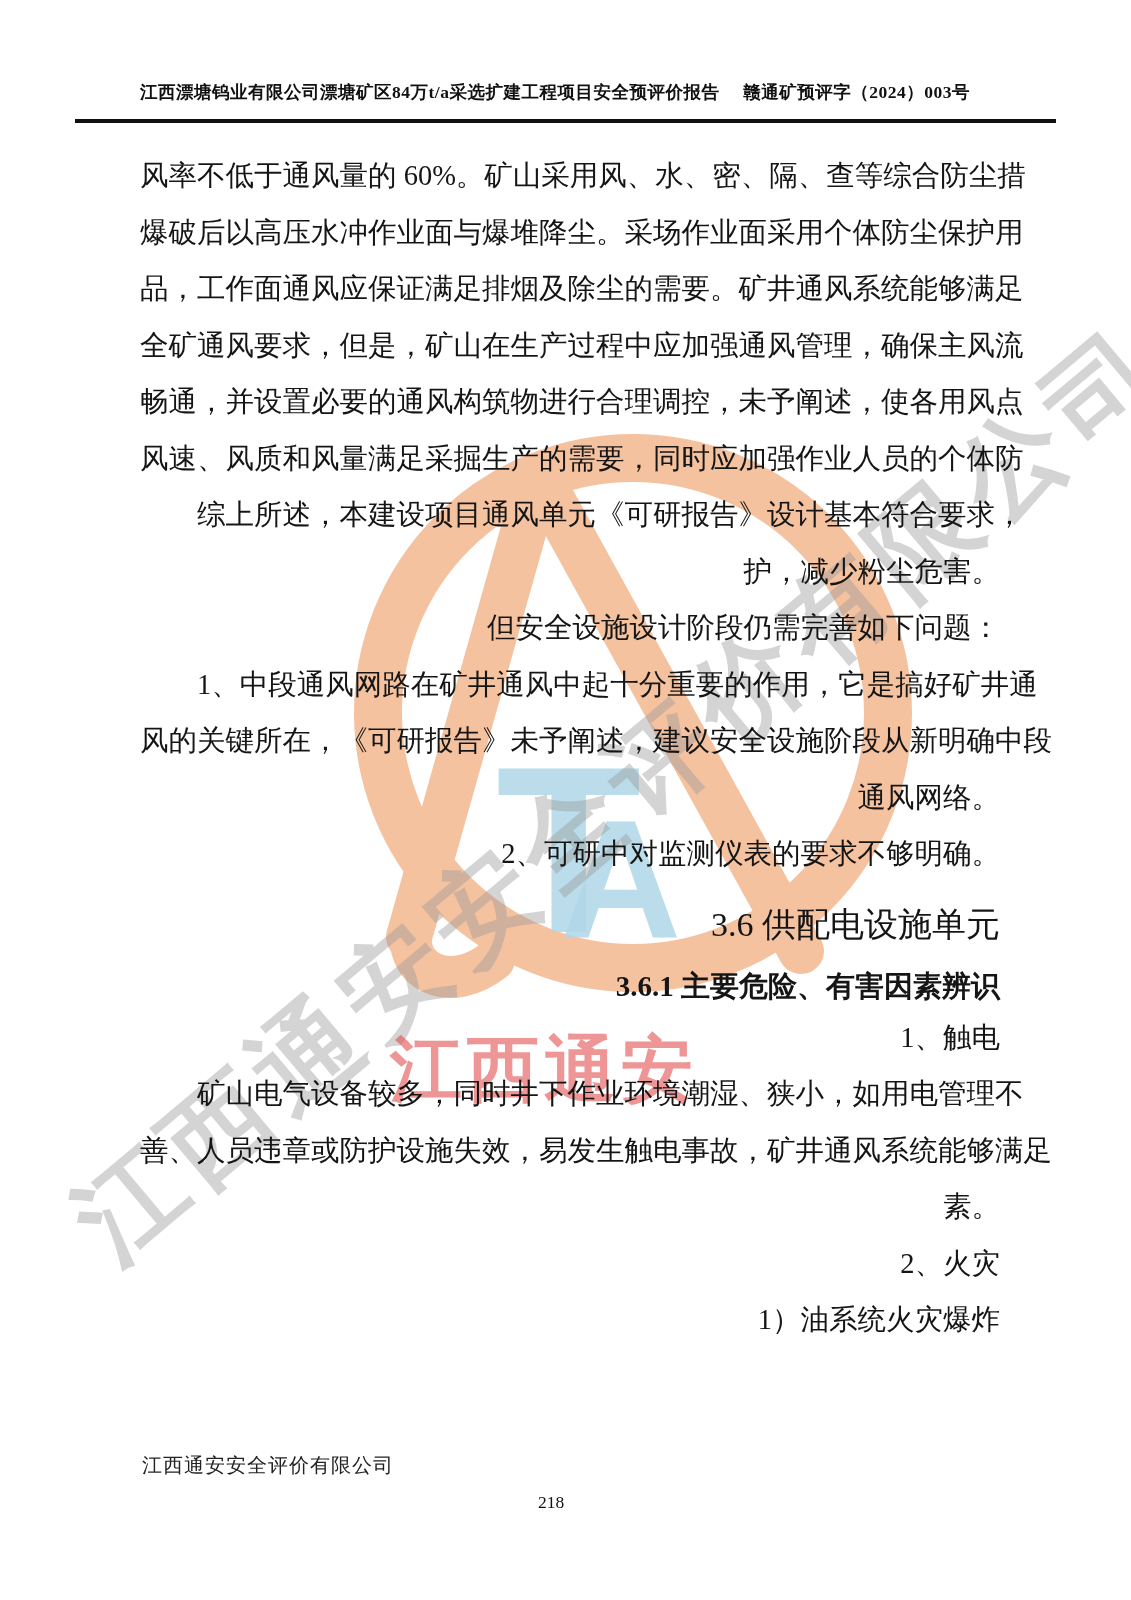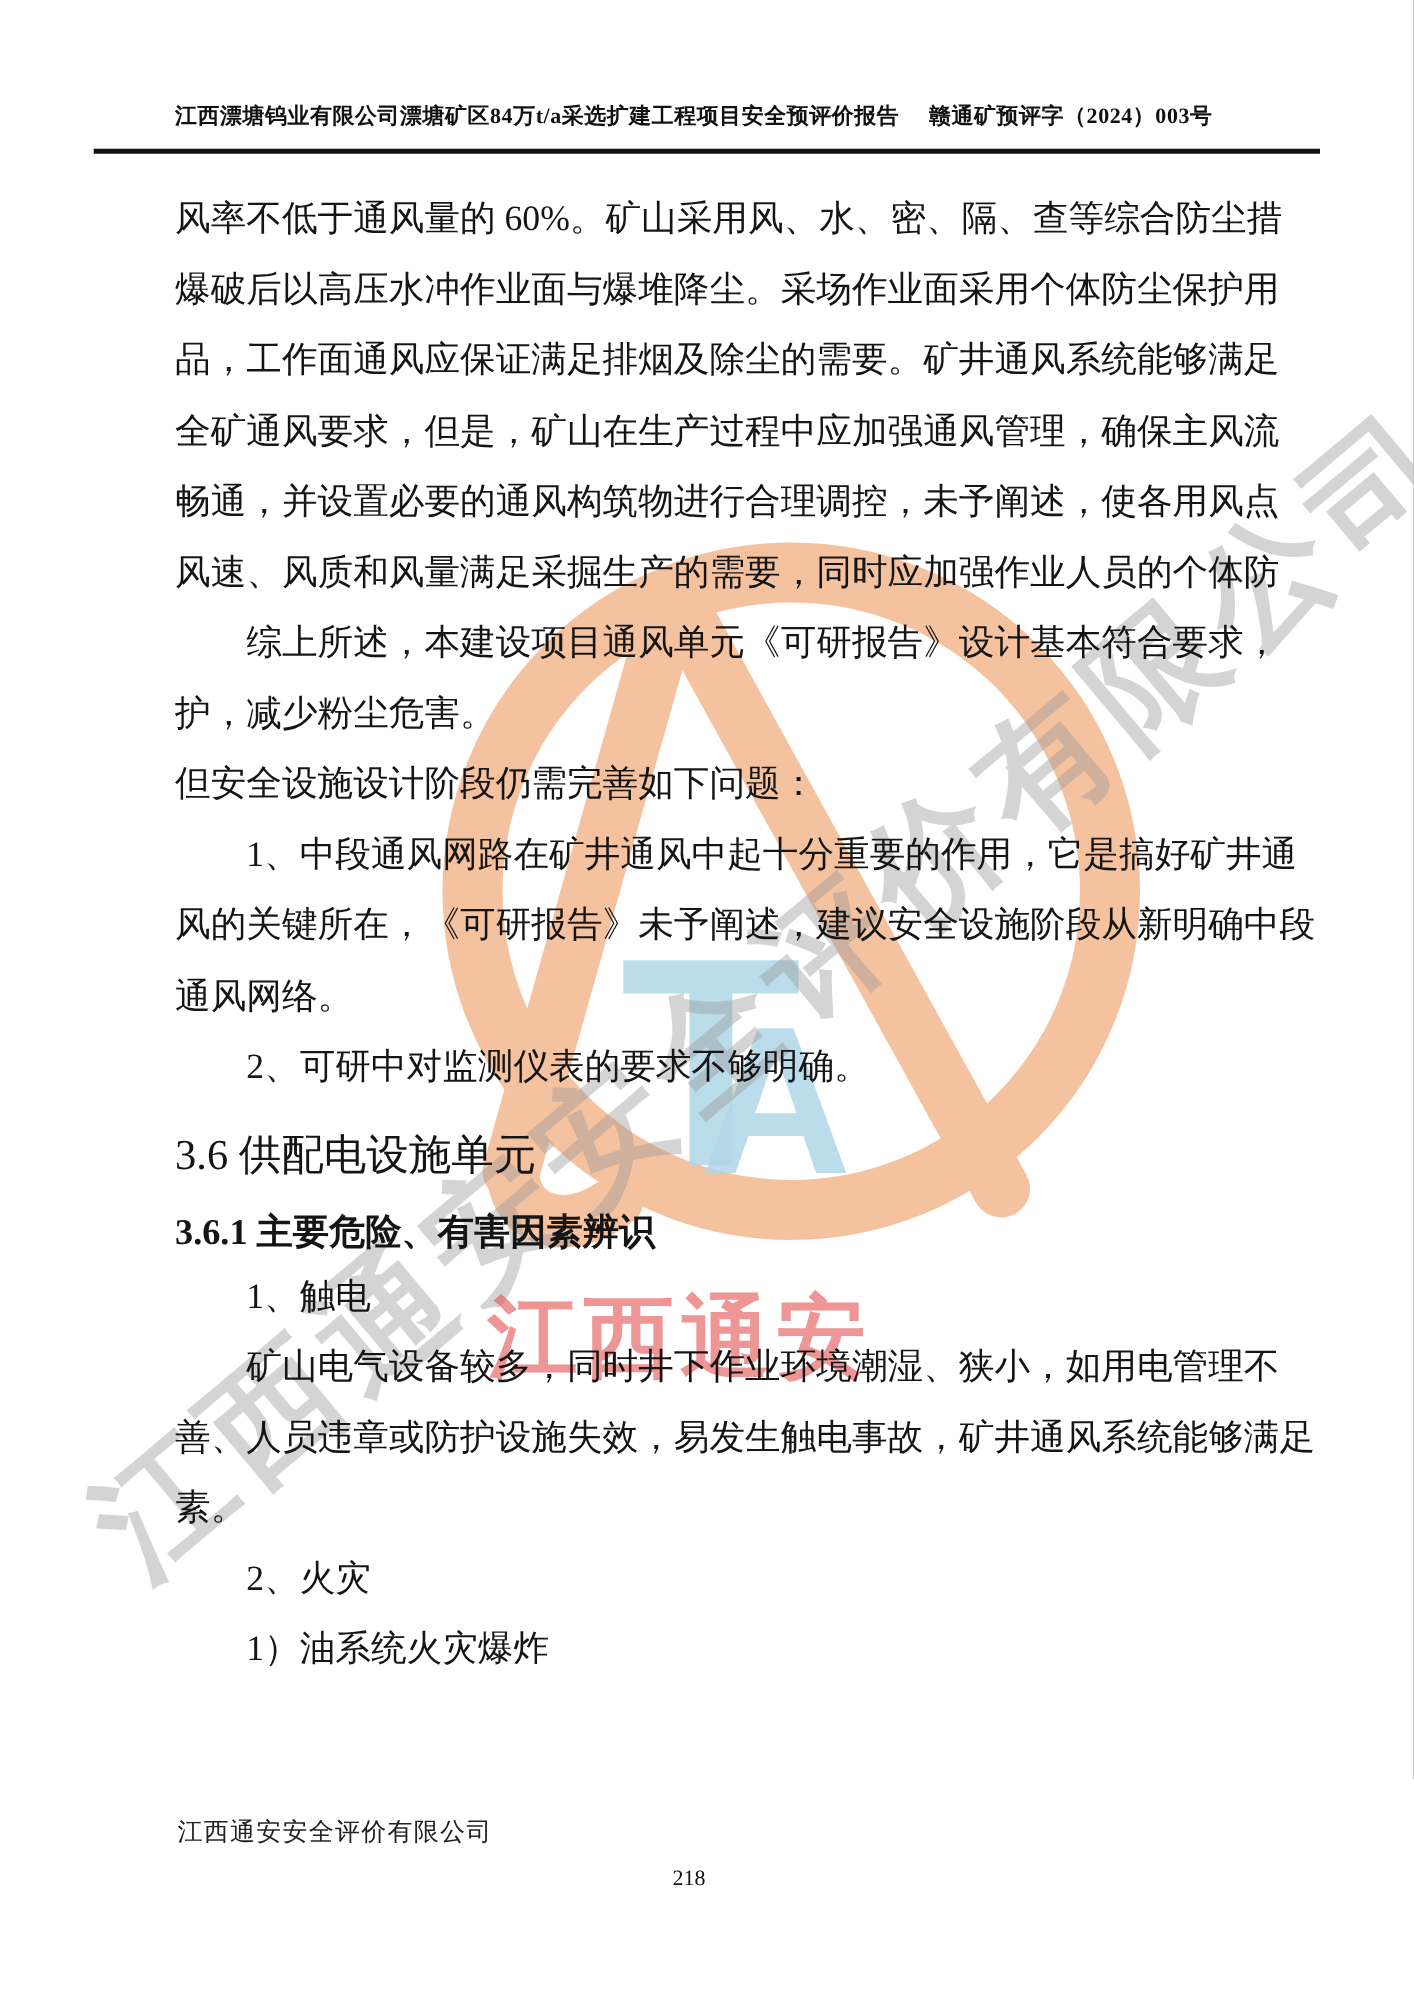"江西漂塘钨业有限公司漂塘矿区84万t/a采选扩建工程项目安全预评价报告" .doc { text-align: none -> right }
